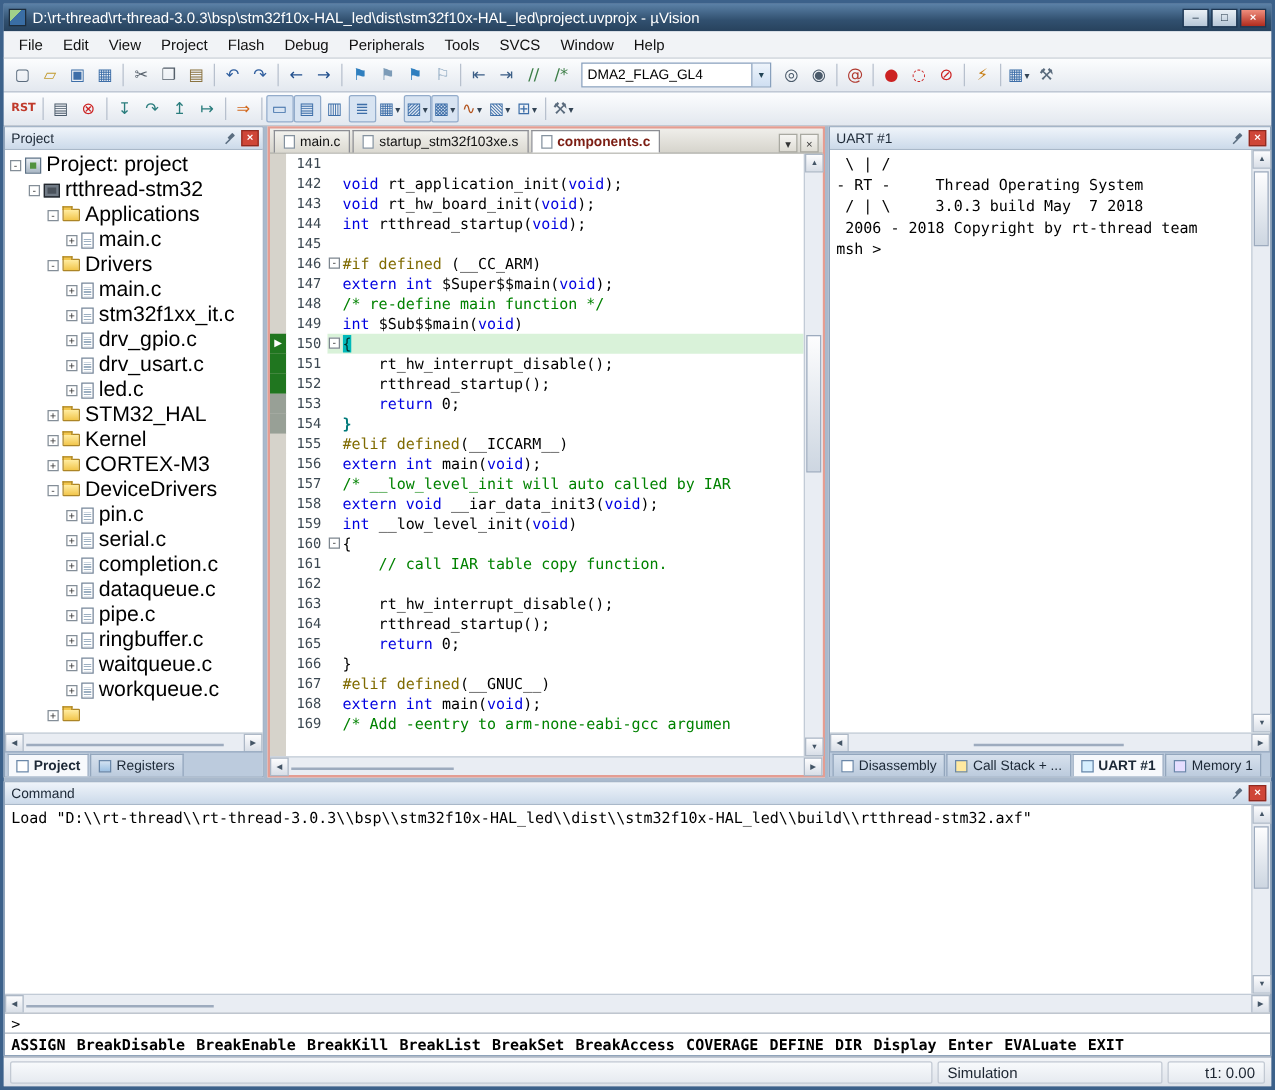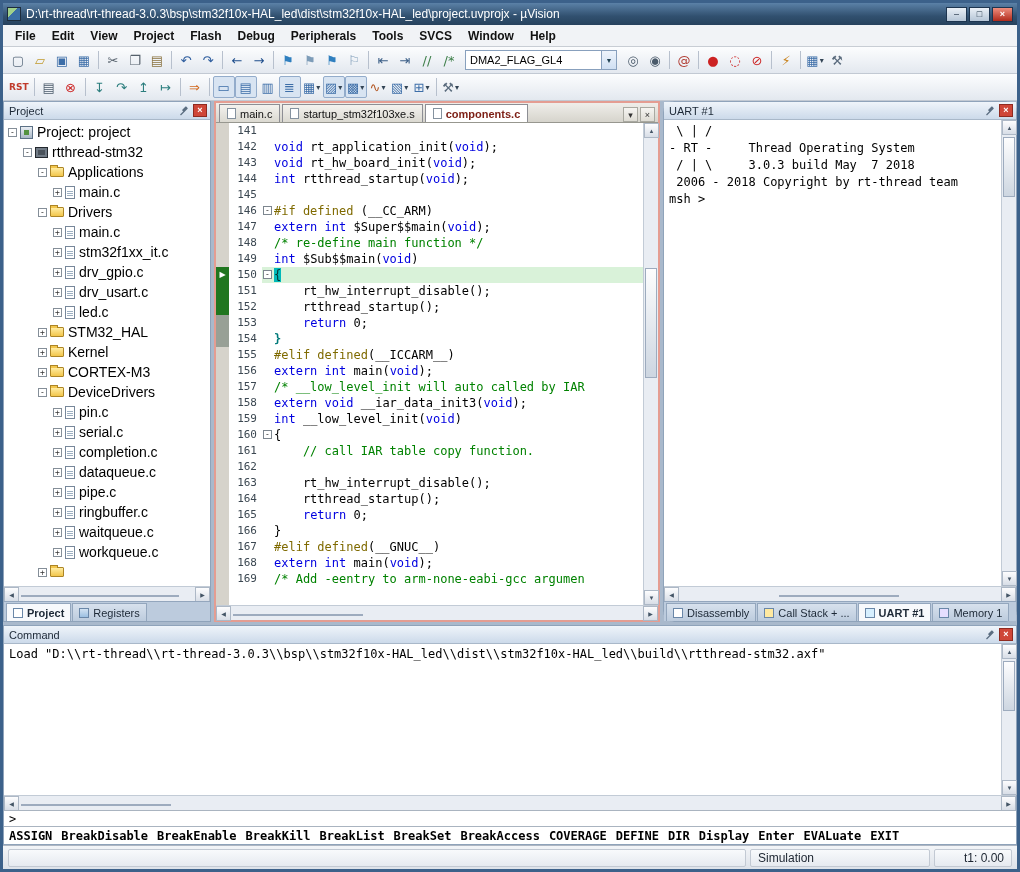"File" .menu-item { font-weight: bold -> none }
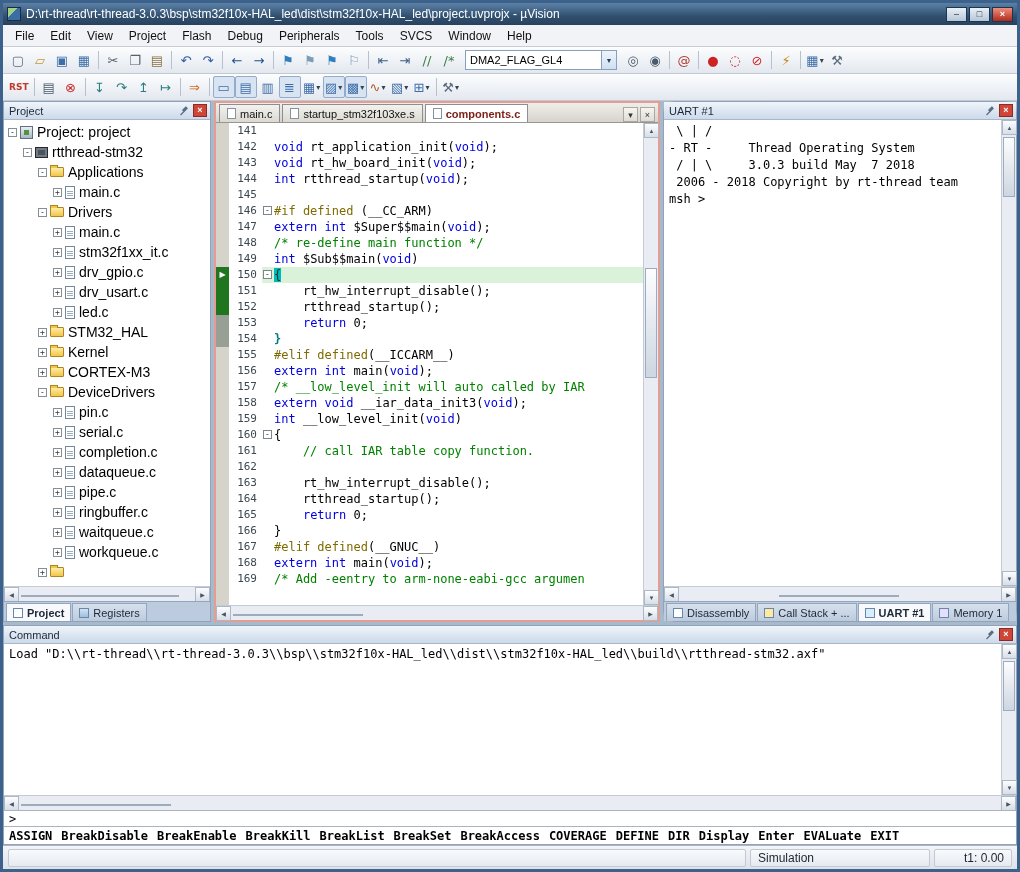"UART #1" #uart-panel { border-radius: 11px -> none }
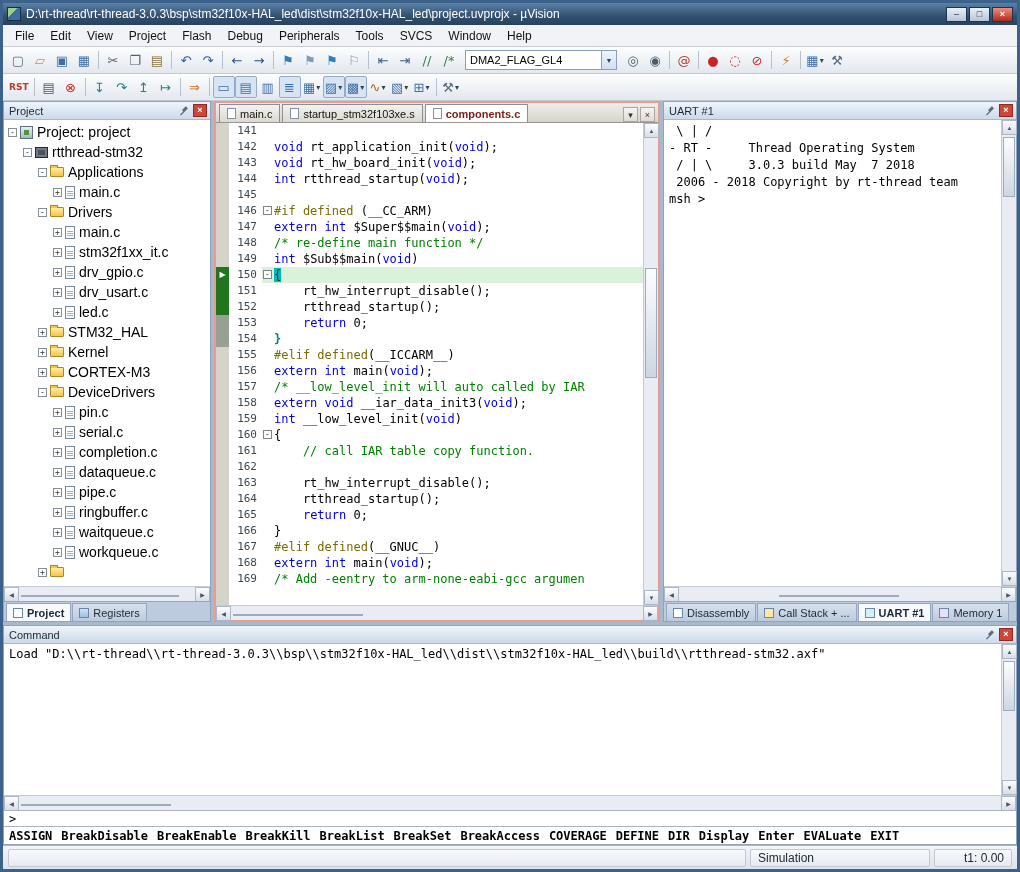"Project: project" .tlabel { font-size: 14px -> 17px }
